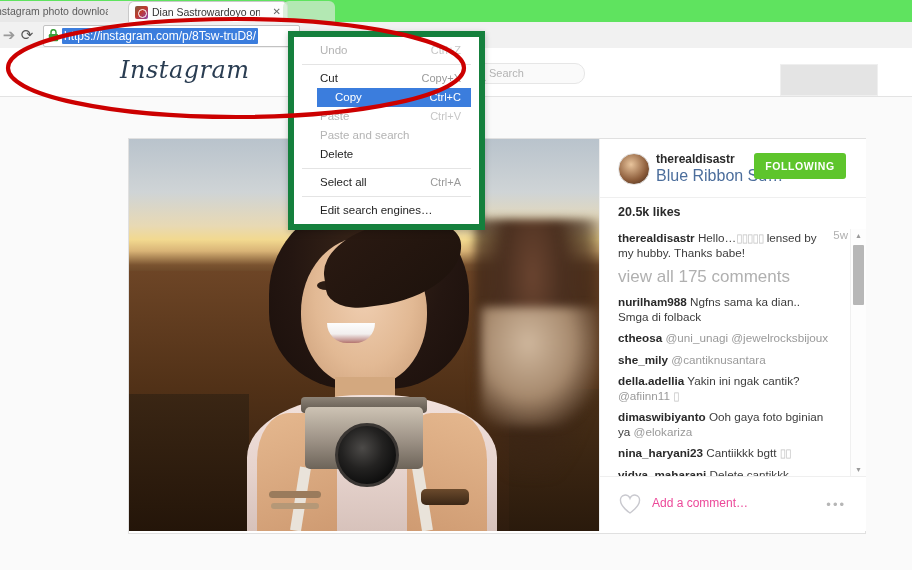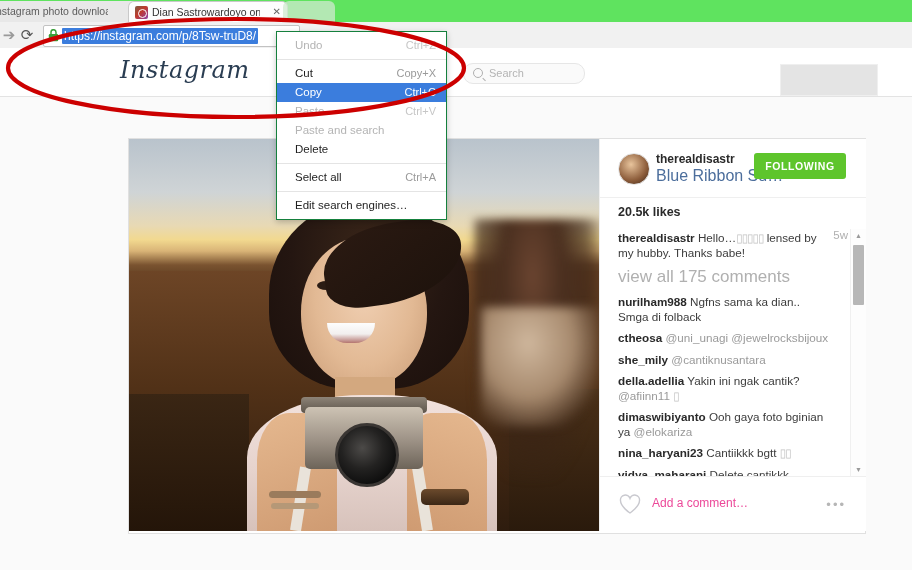"Undo" #context-menu { border: 1px solid #15803d -> 6px solid #15803d; left: 276px -> 288px; padding: 4px 0 -> 4px 8px }
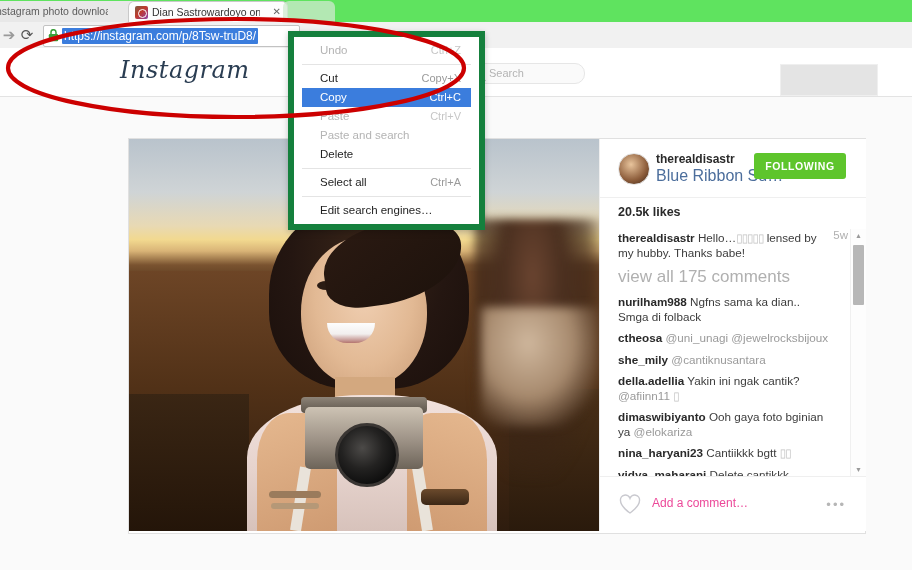"Copy" .menu-item.selected { margin-left: none -> 15px }
